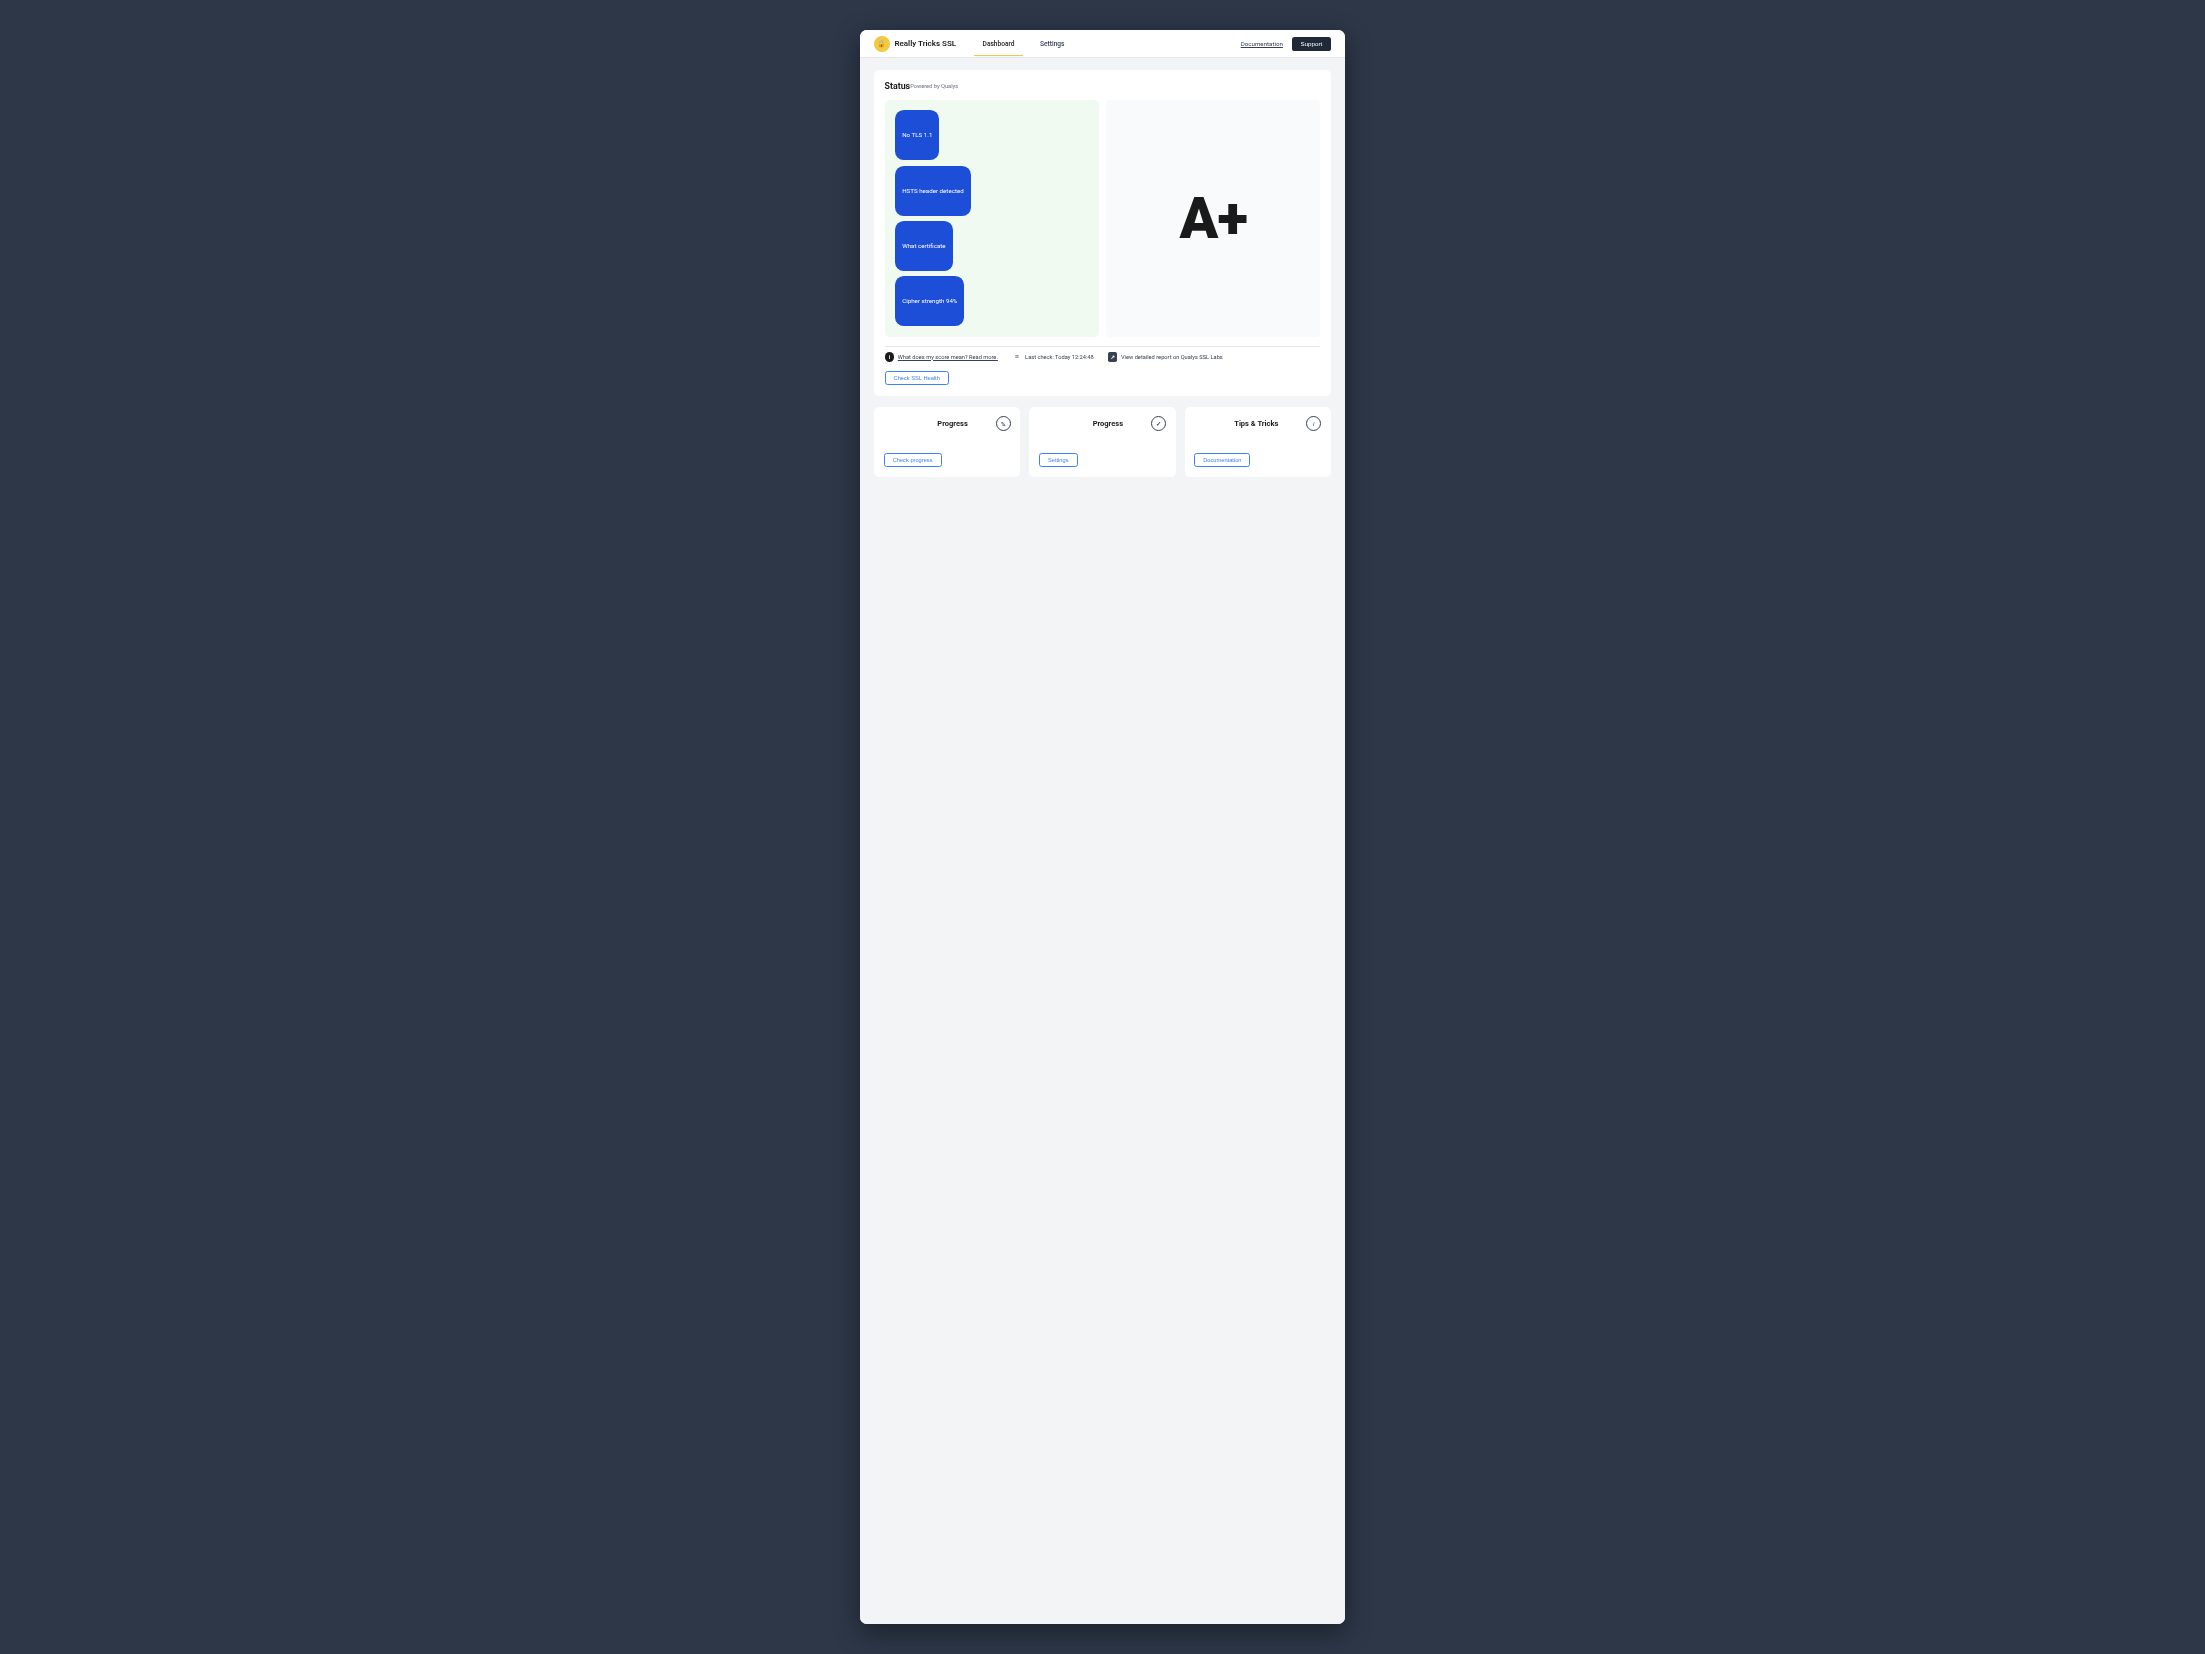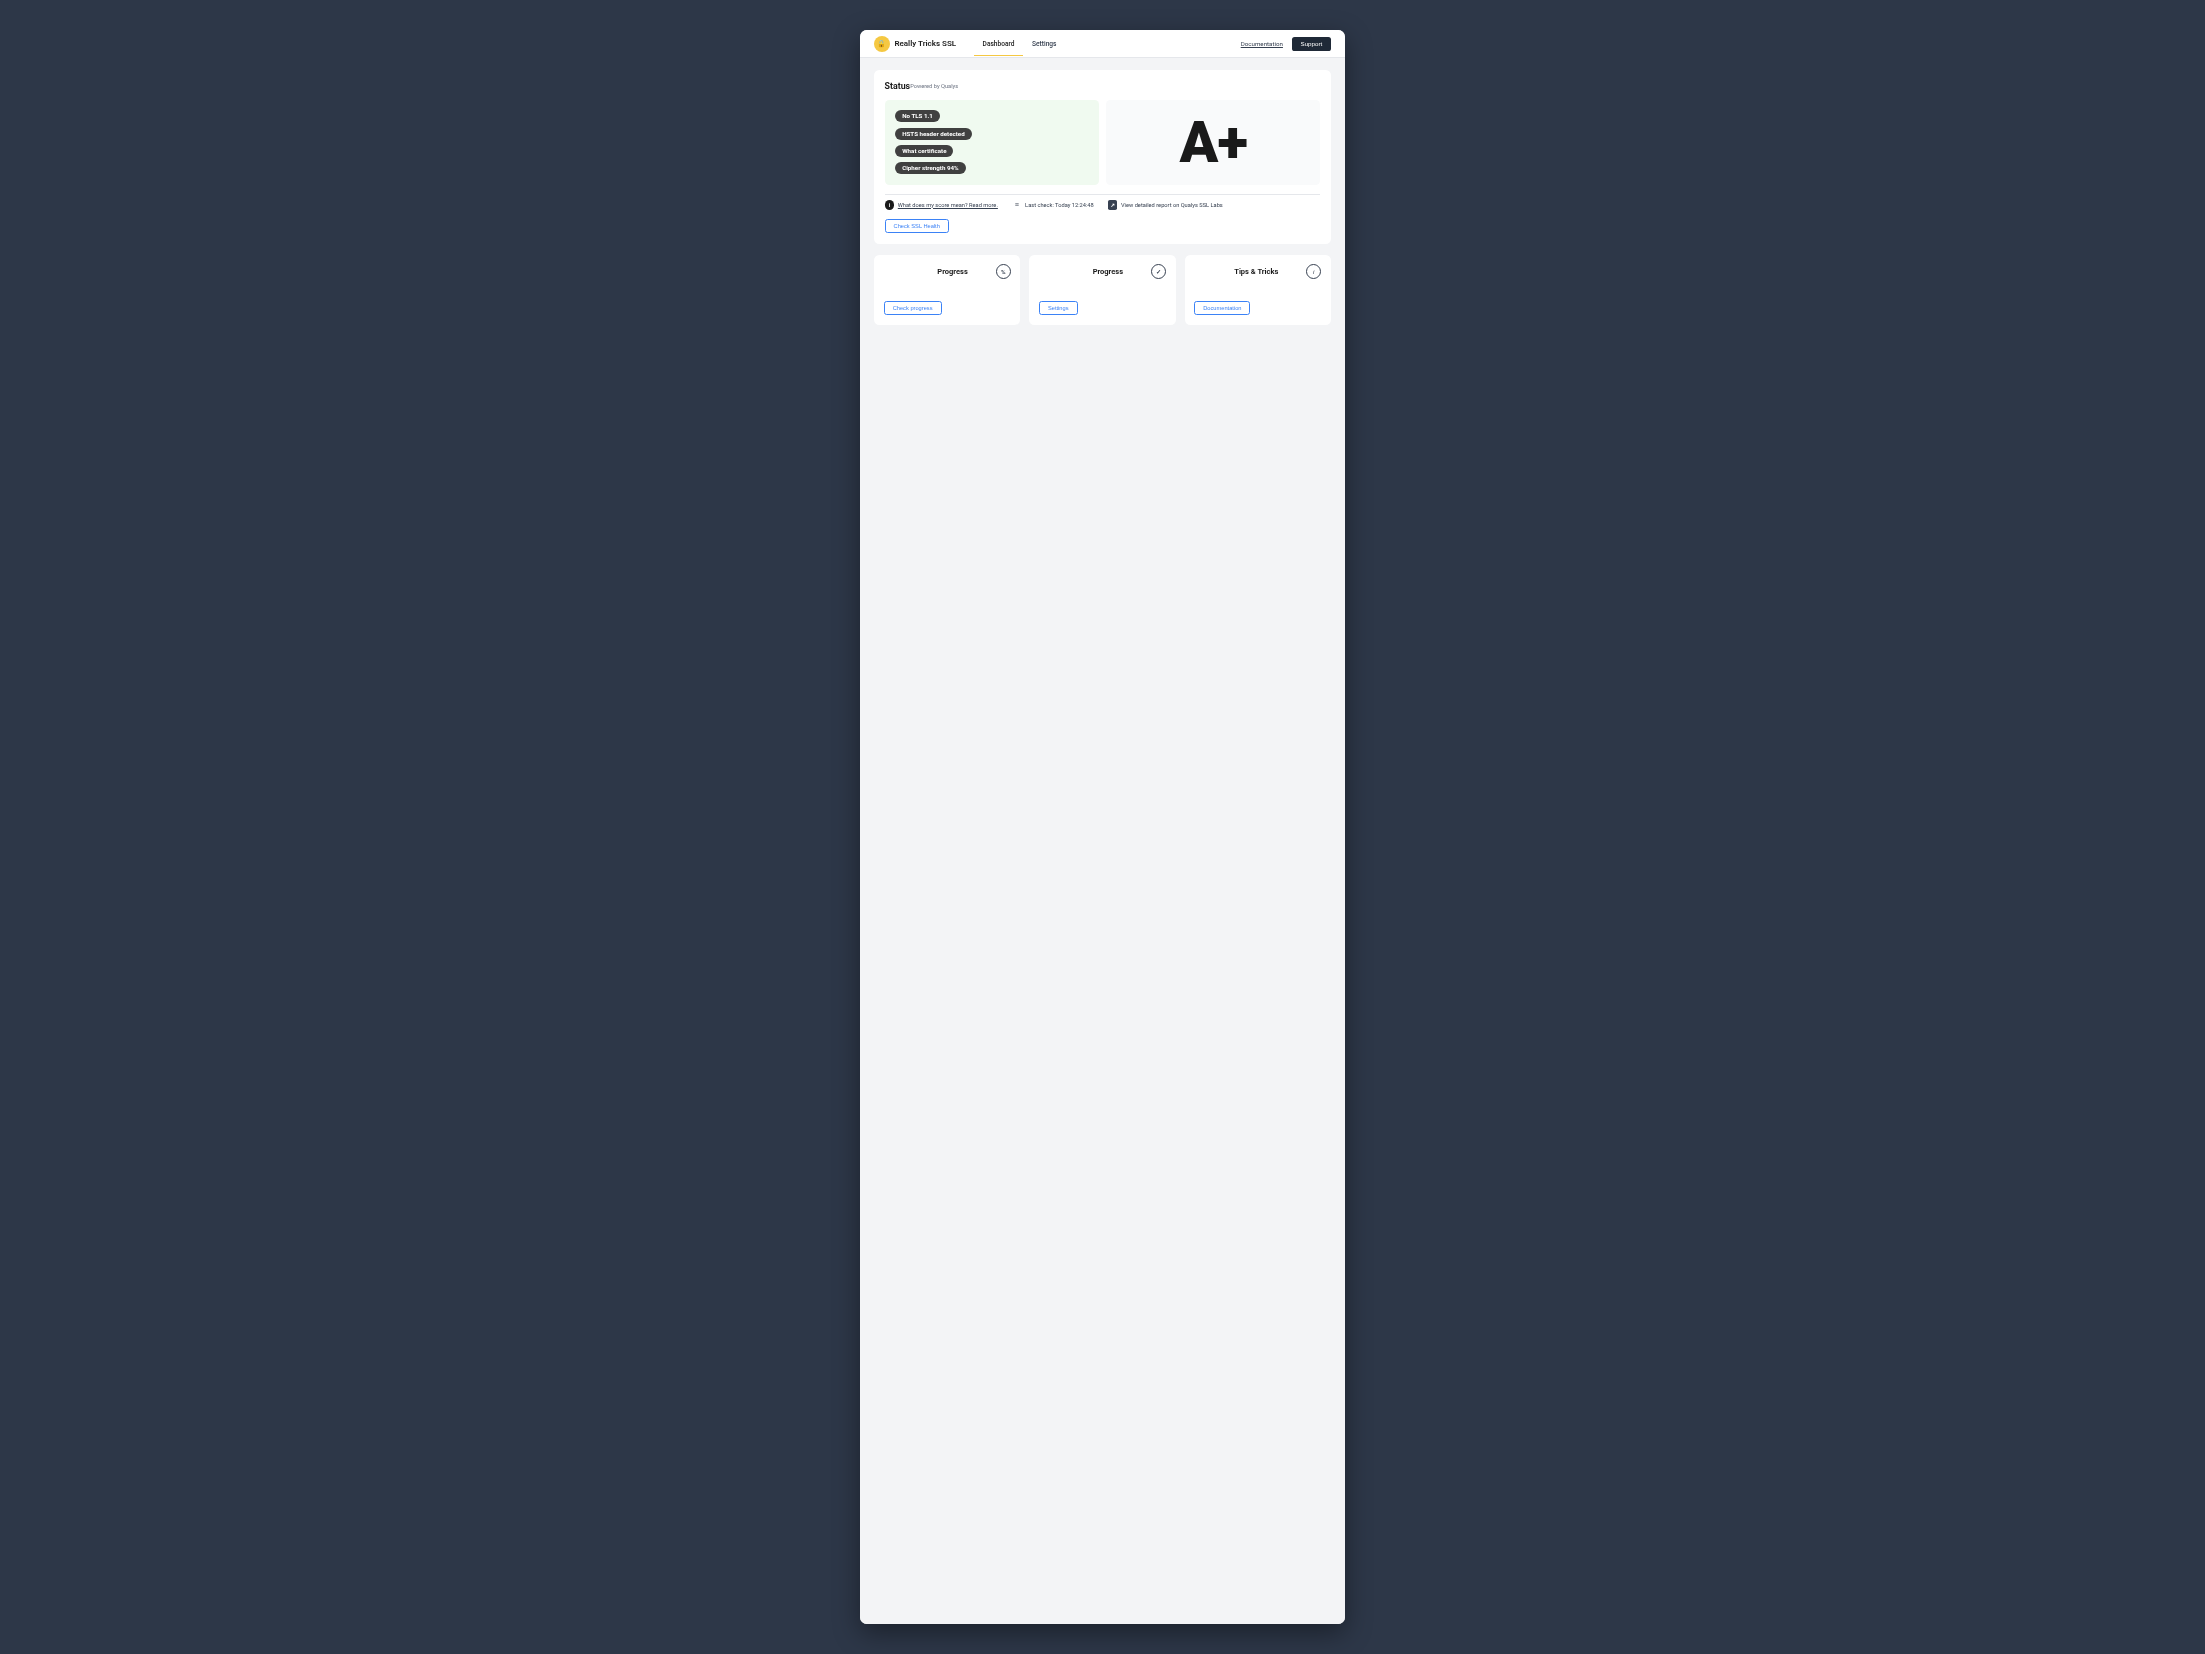"Dashboard" .nav { gap: 0 -> 8px }
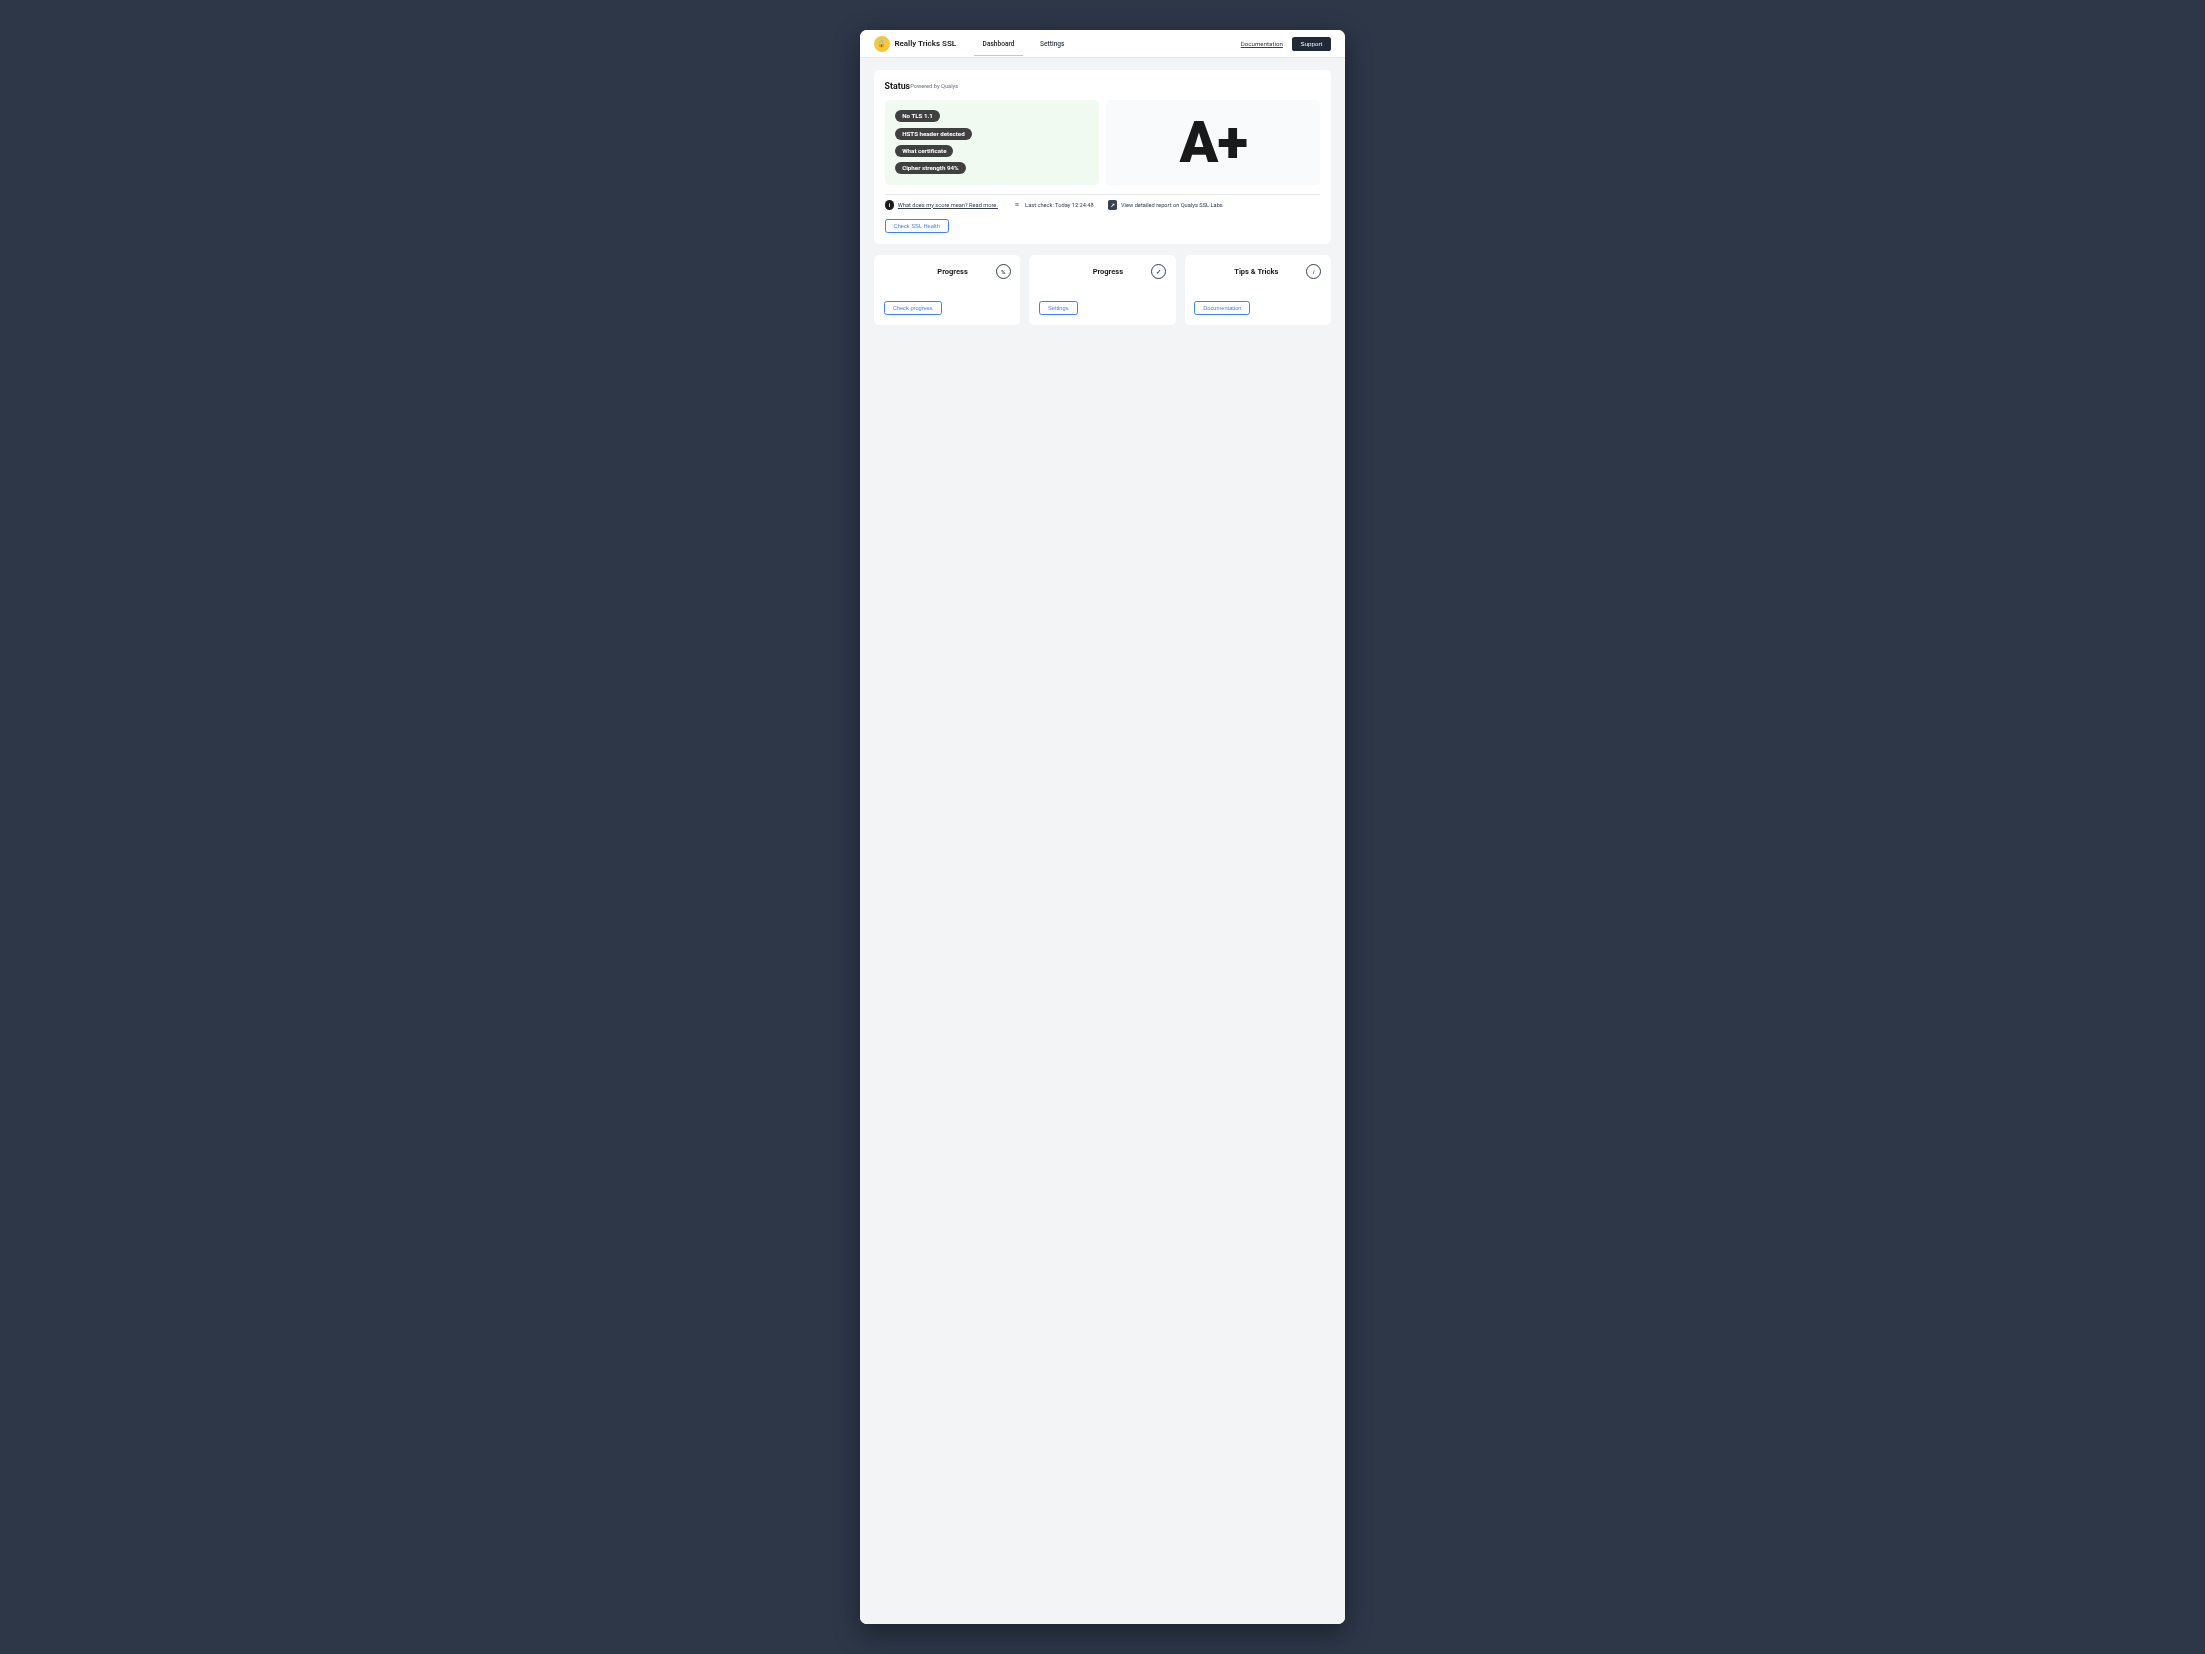"No TLS 1.1" .badge { background: #404040 -> #1d4ed8; font-weight: 700 -> 400; padding: 2px 7px -> 21px 7px }
